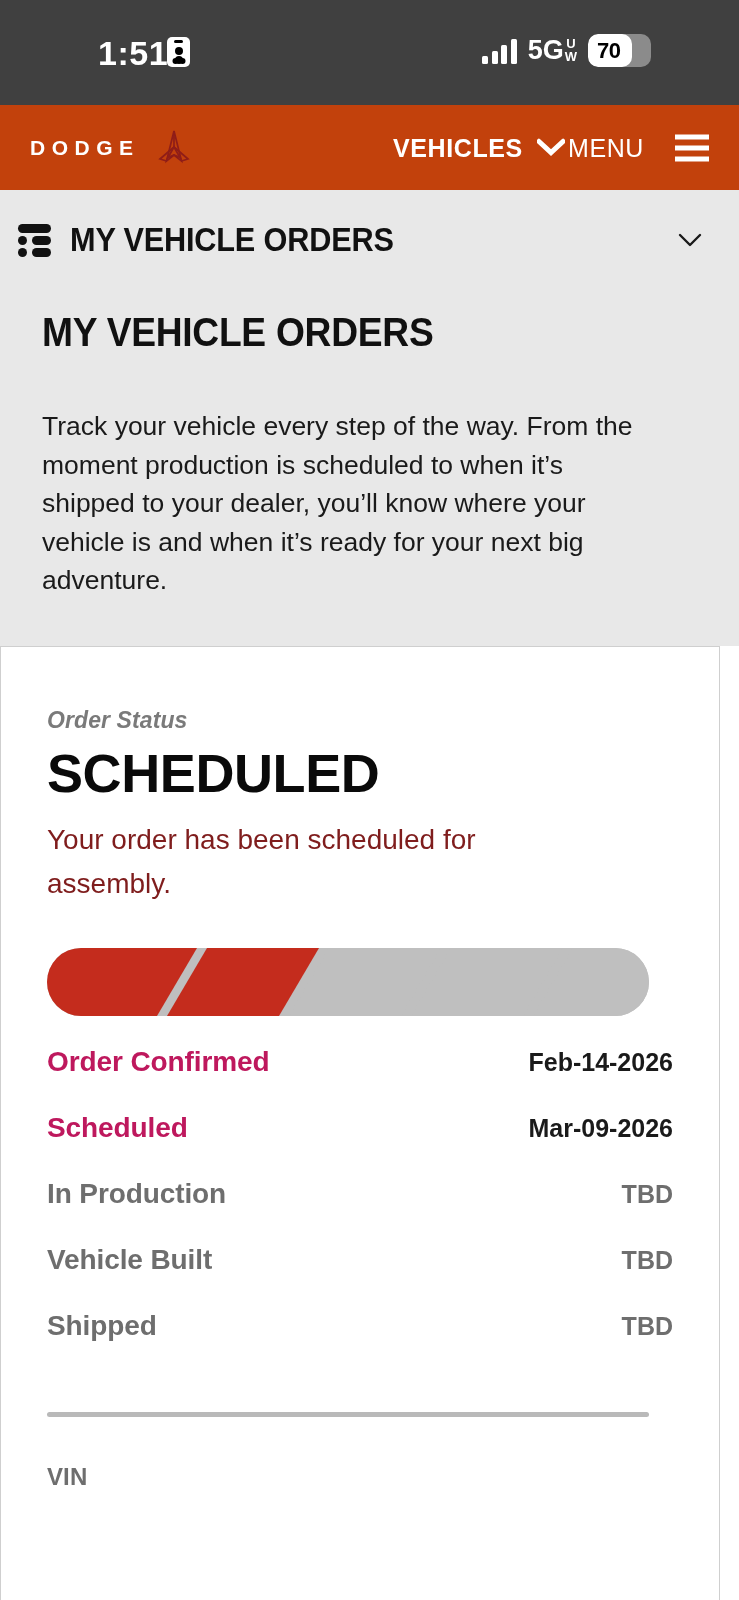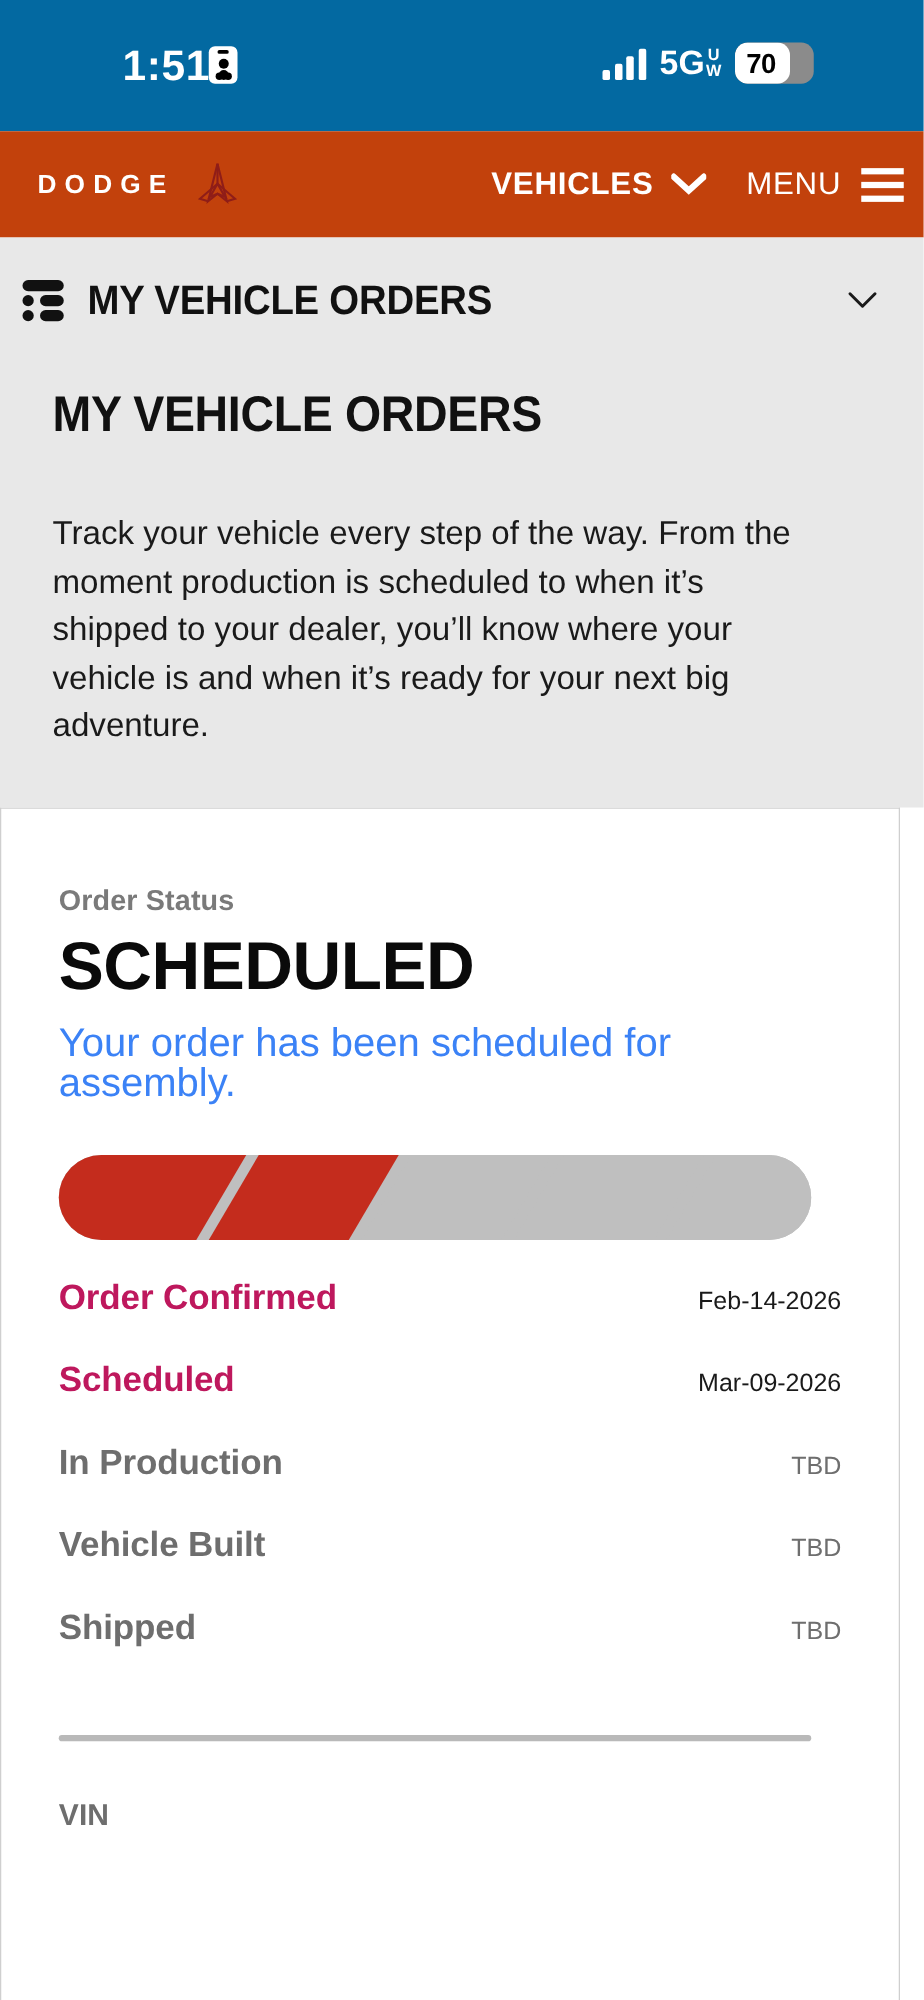"1:51" .statusbar { background: #0369a1 -> #404040 }
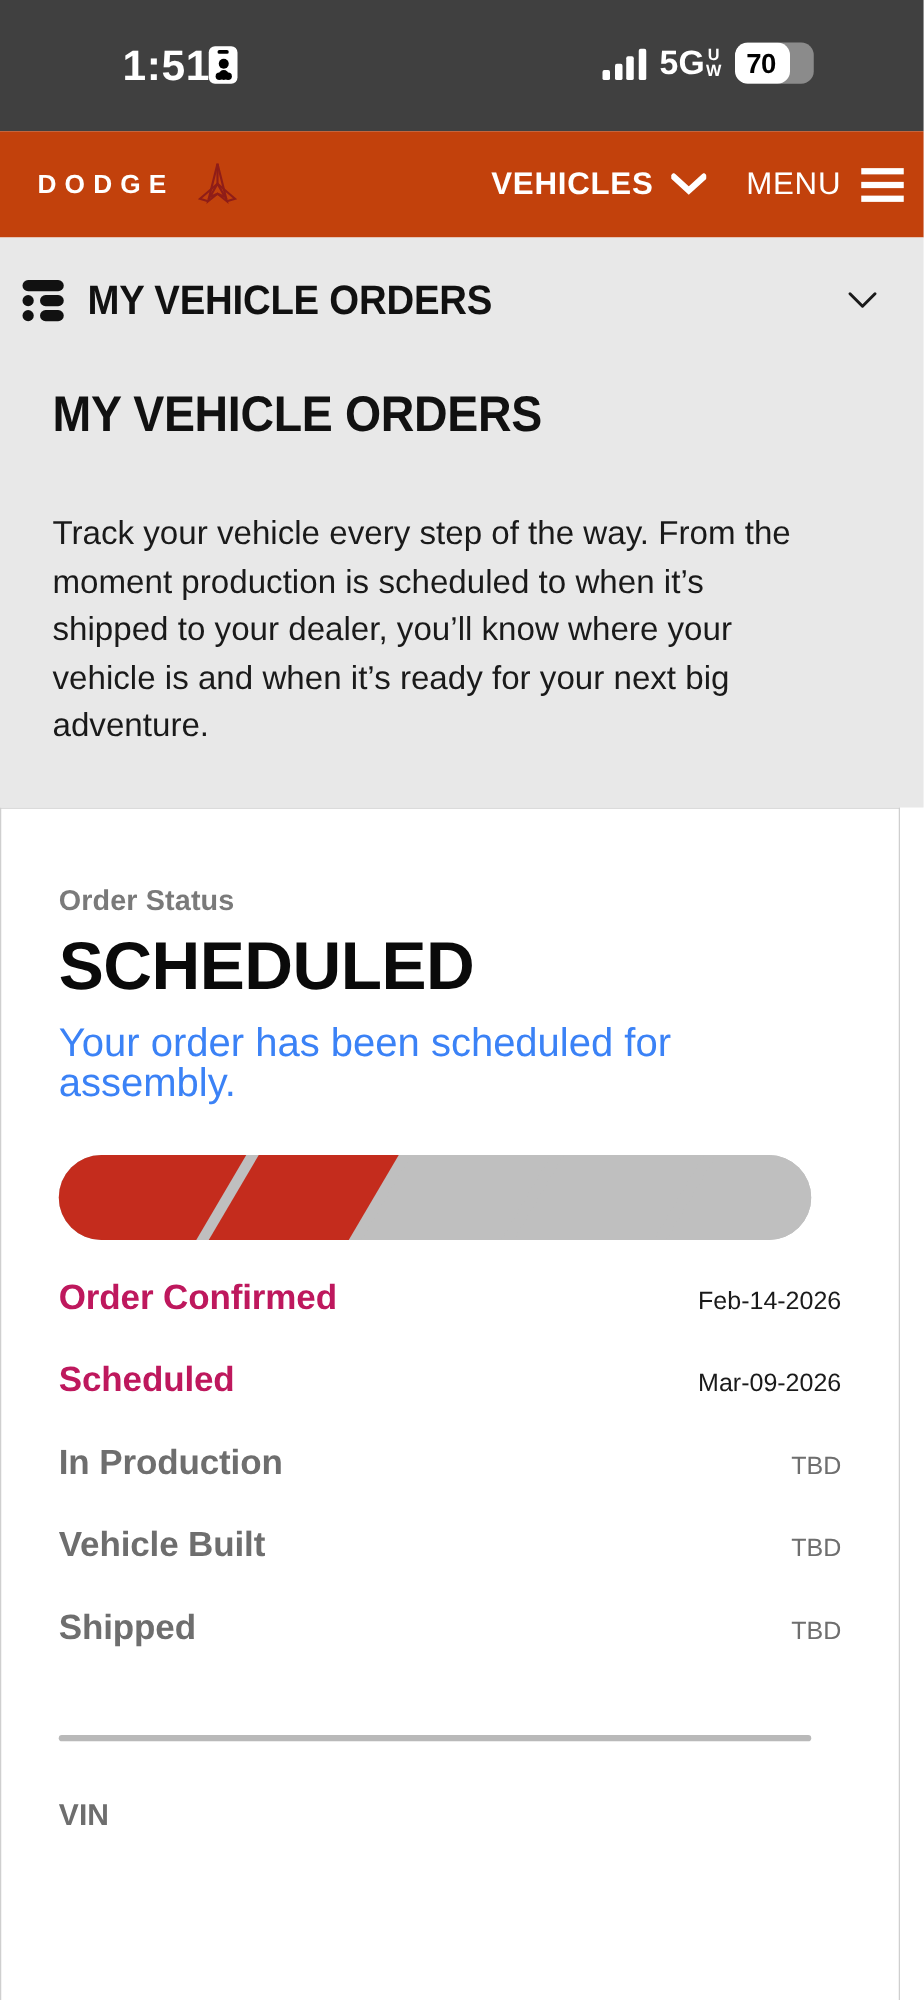"MENU" .nav-menu { gap: 16px -> 31px; right: 16px -> 30px }
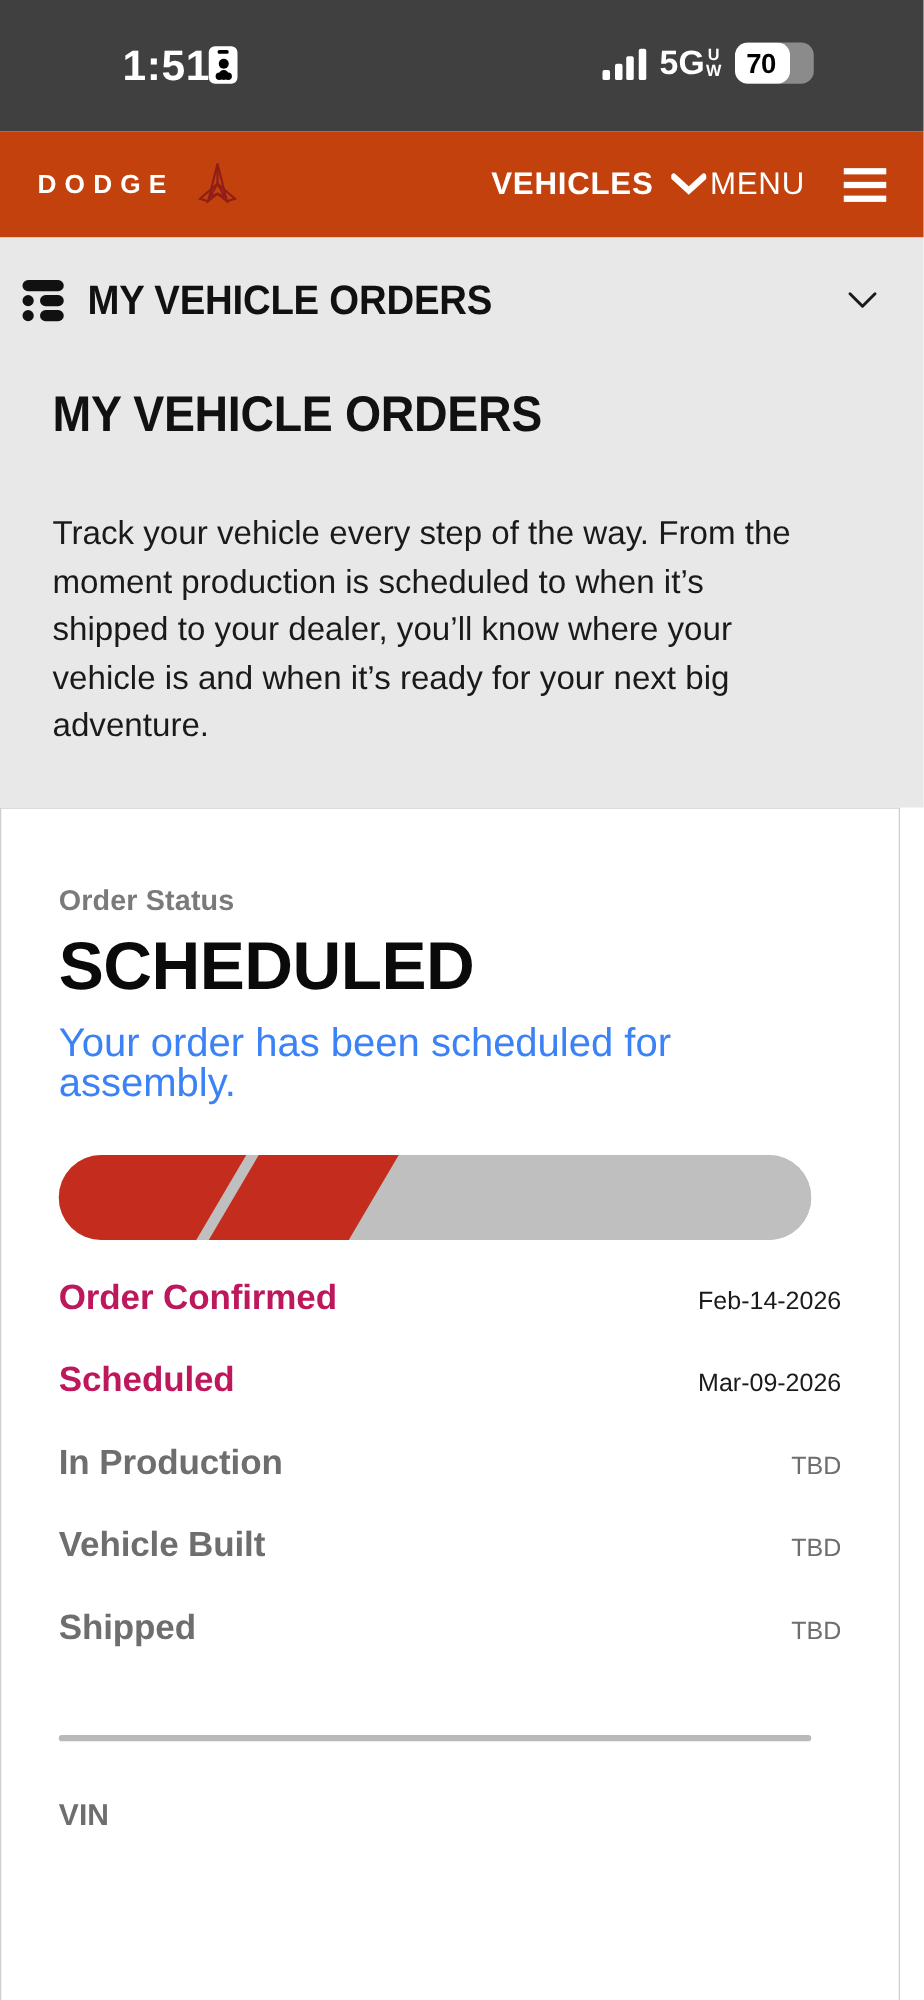"Order Status" .label-muted { font-style: none -> italic }
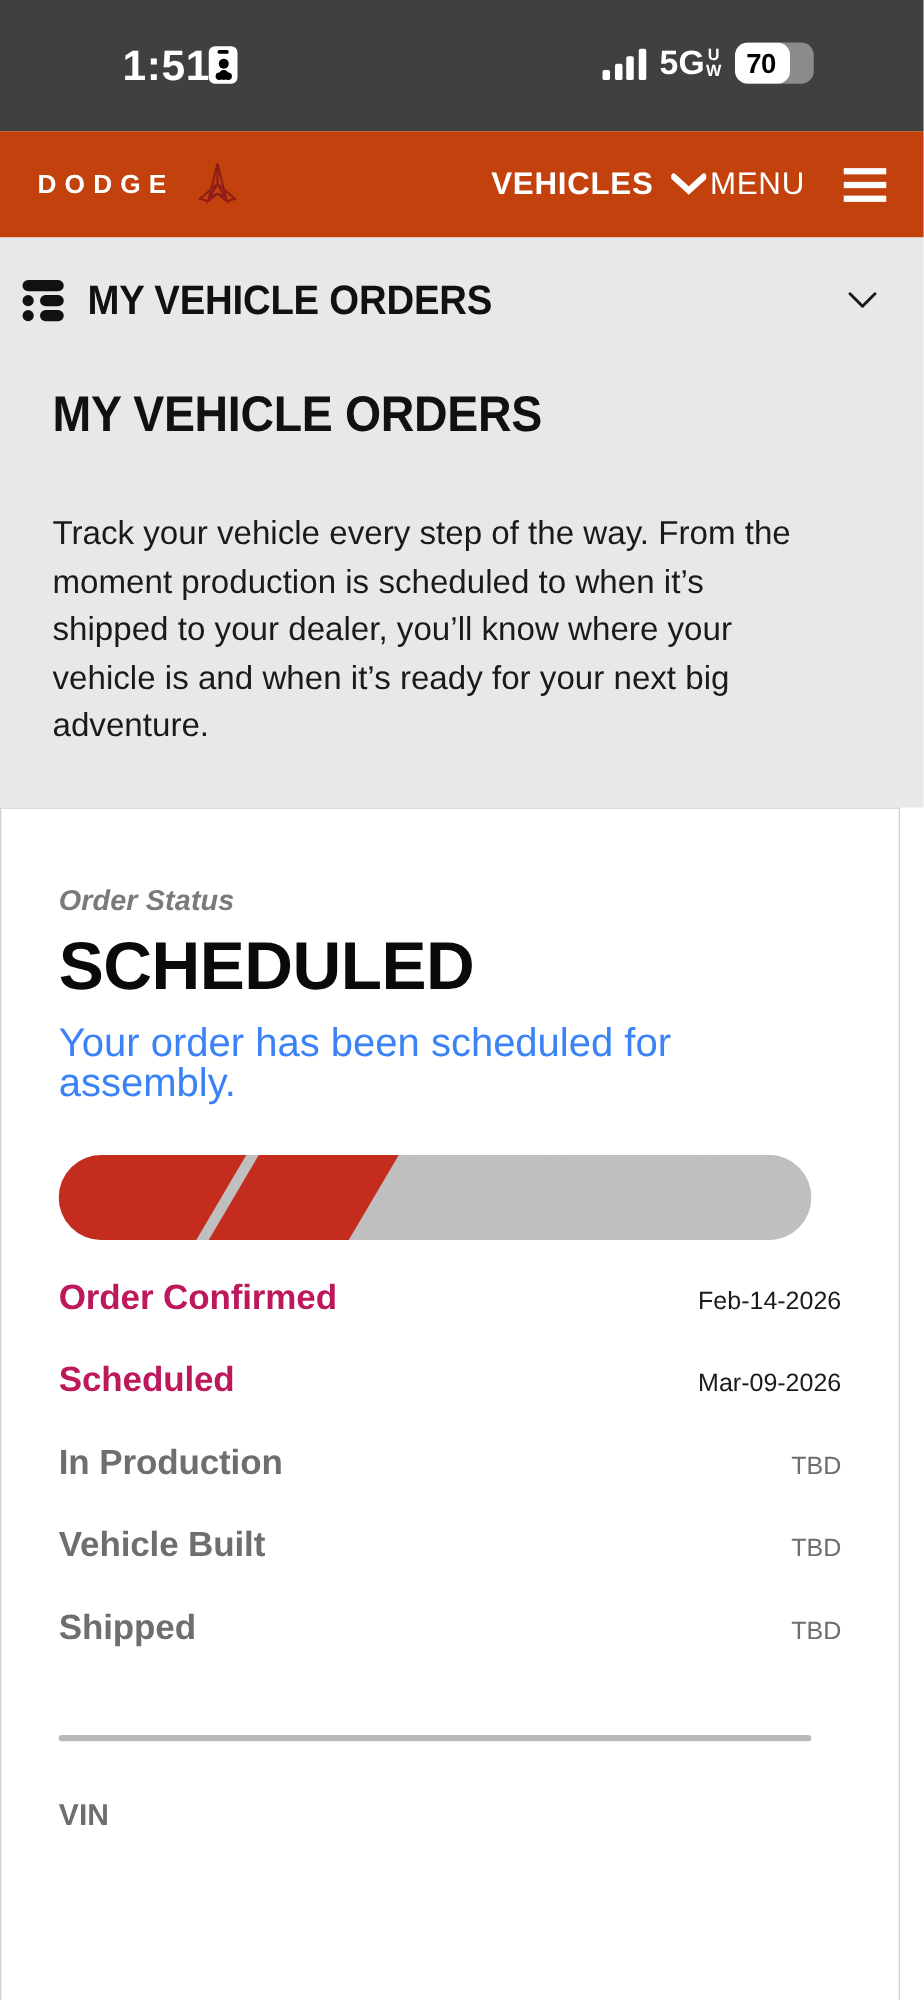"Your order has been scheduled" .status-desc { color: #3b82f6 -> #7f1d1d; font-size: 32px -> 28px; line-height: 32px -> 44px }
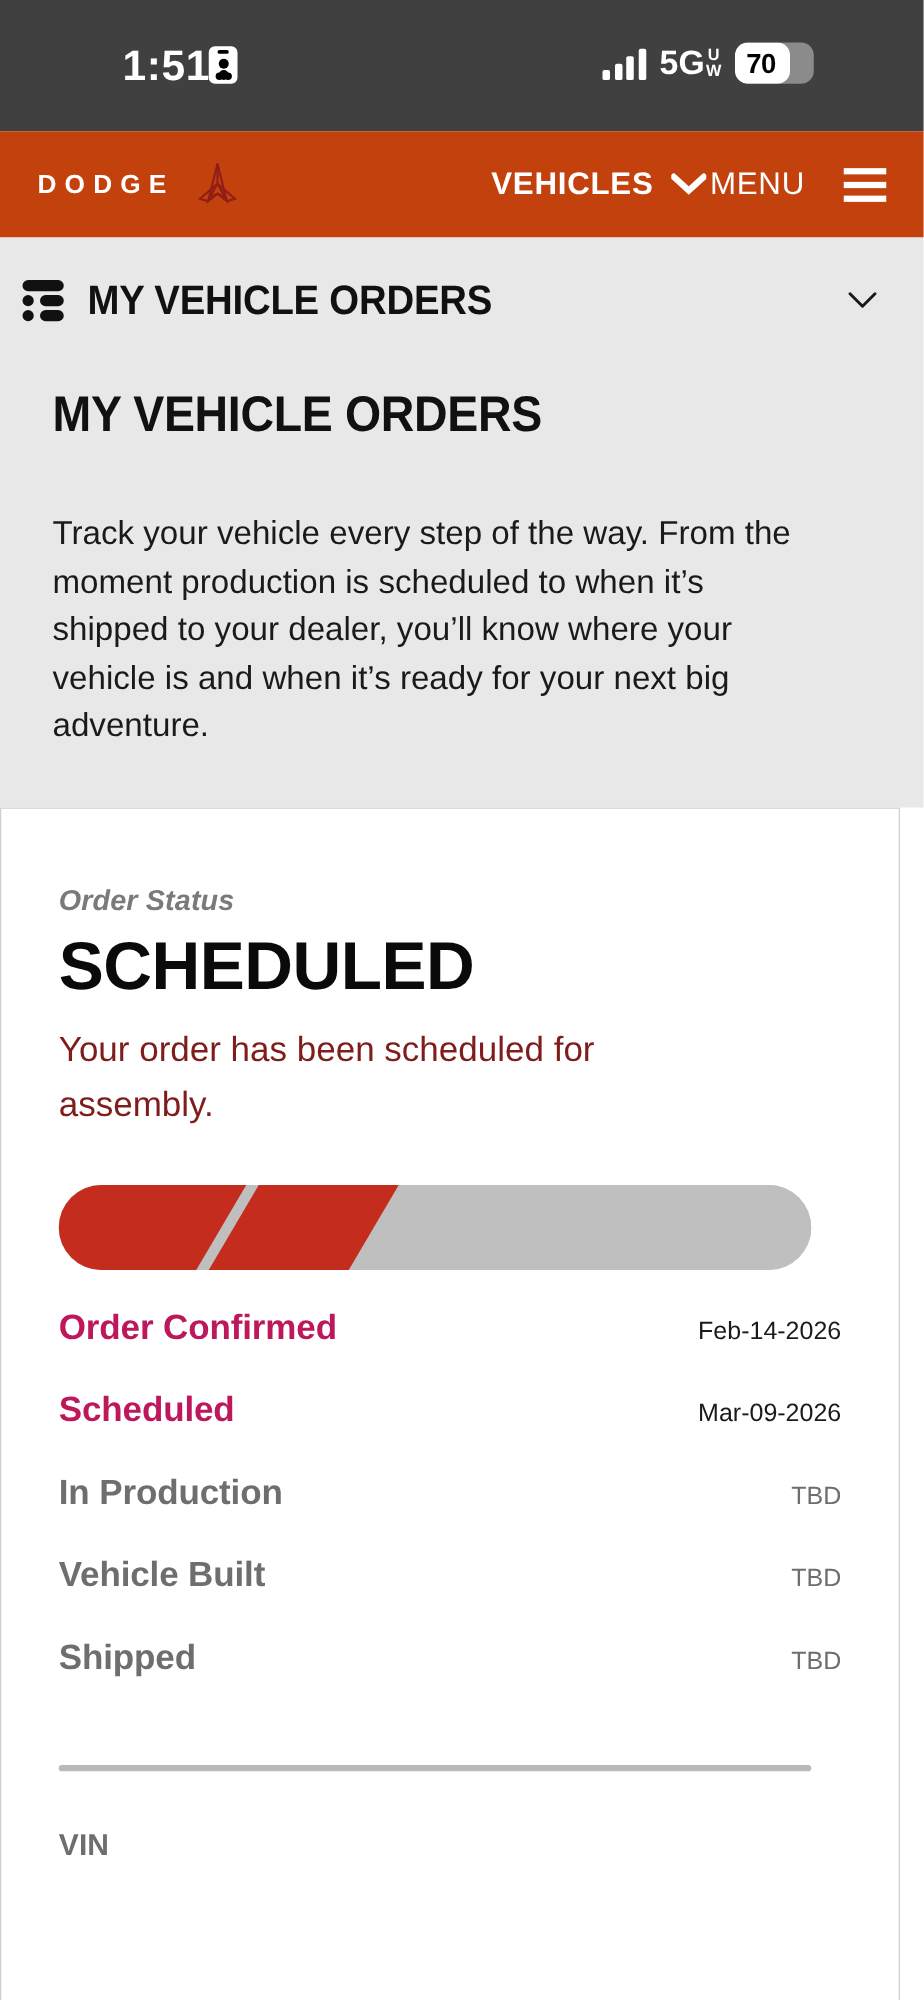"Feb-14-2026" .tl-date { font-size: 20px -> 25px; font-weight: none -> bold }
